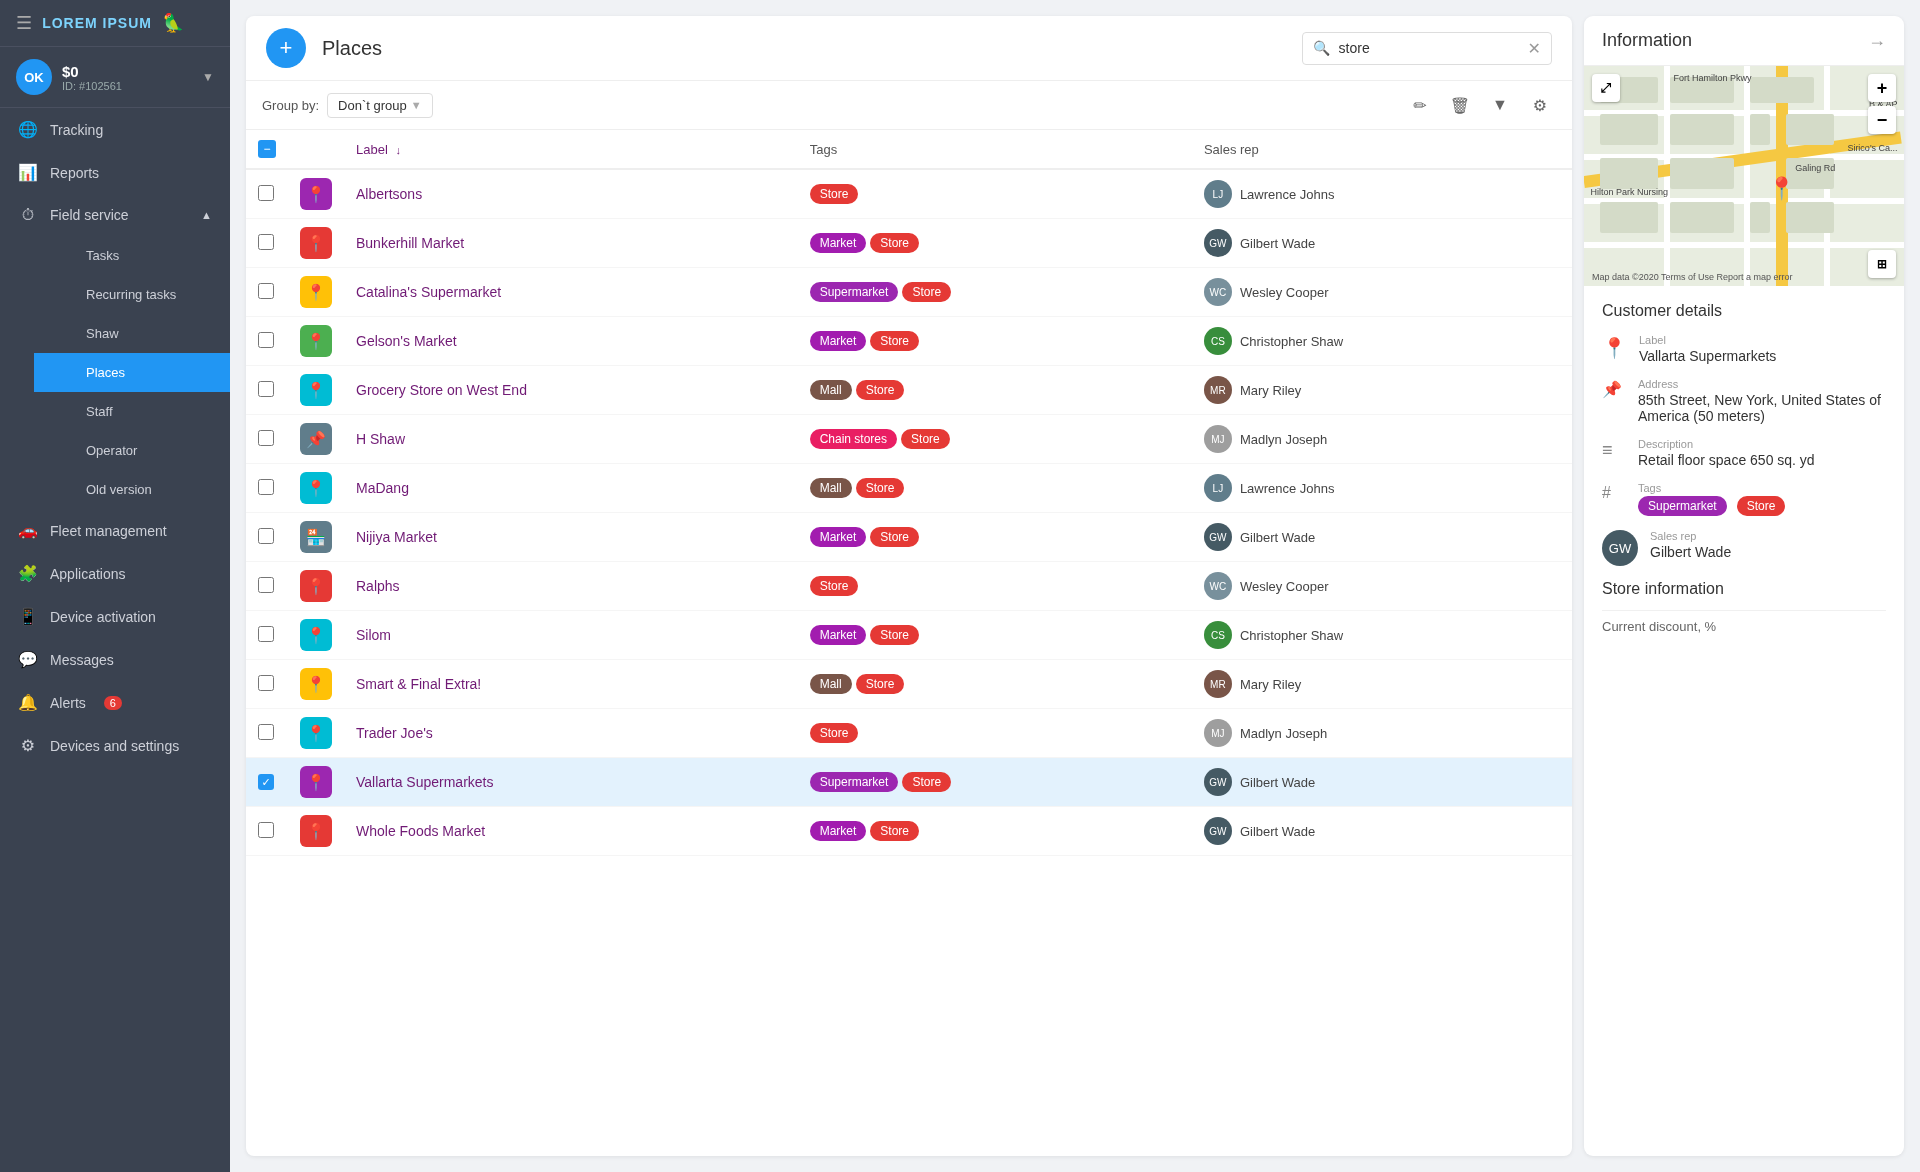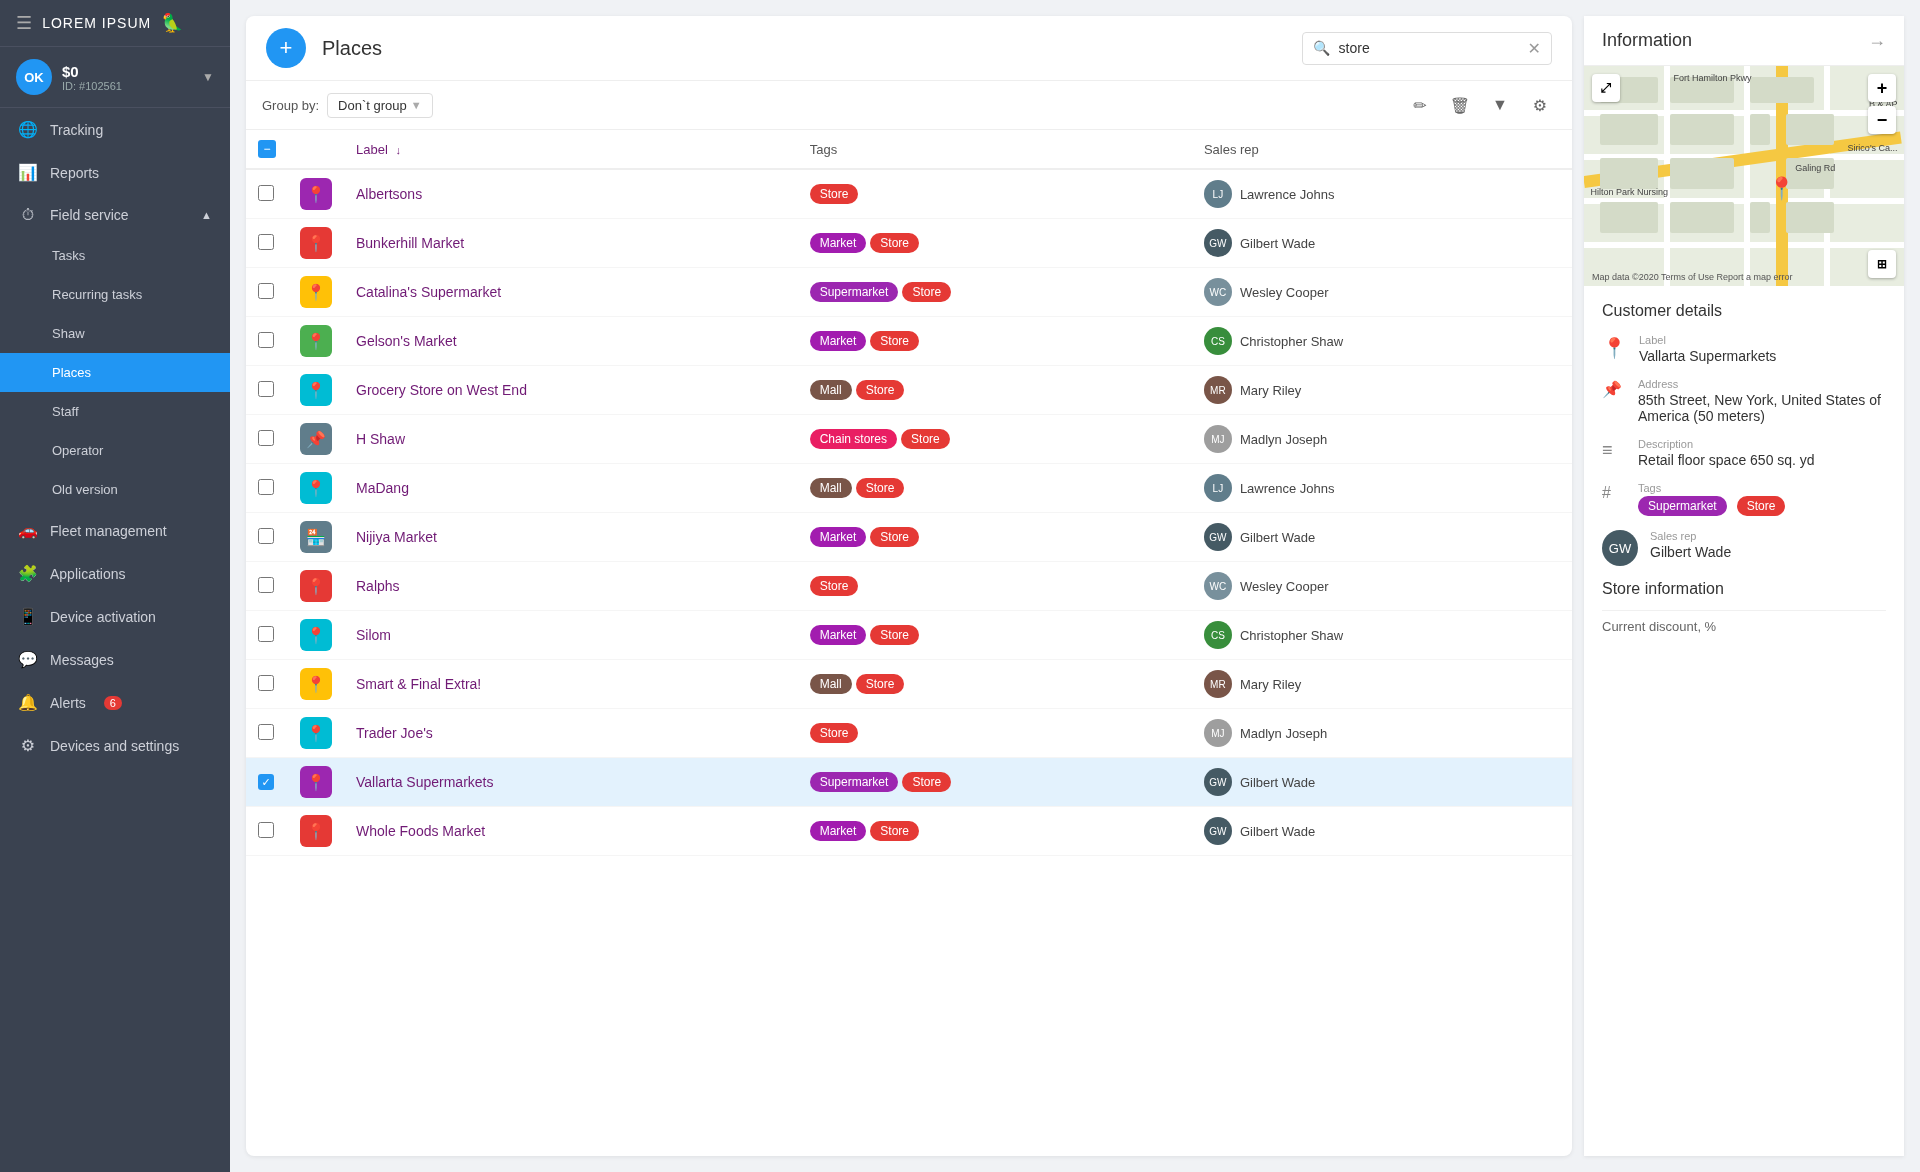"LOREM IPSUM" span { color: #ffffff -> #7dd3fc; font-weight: 400 -> 700 }
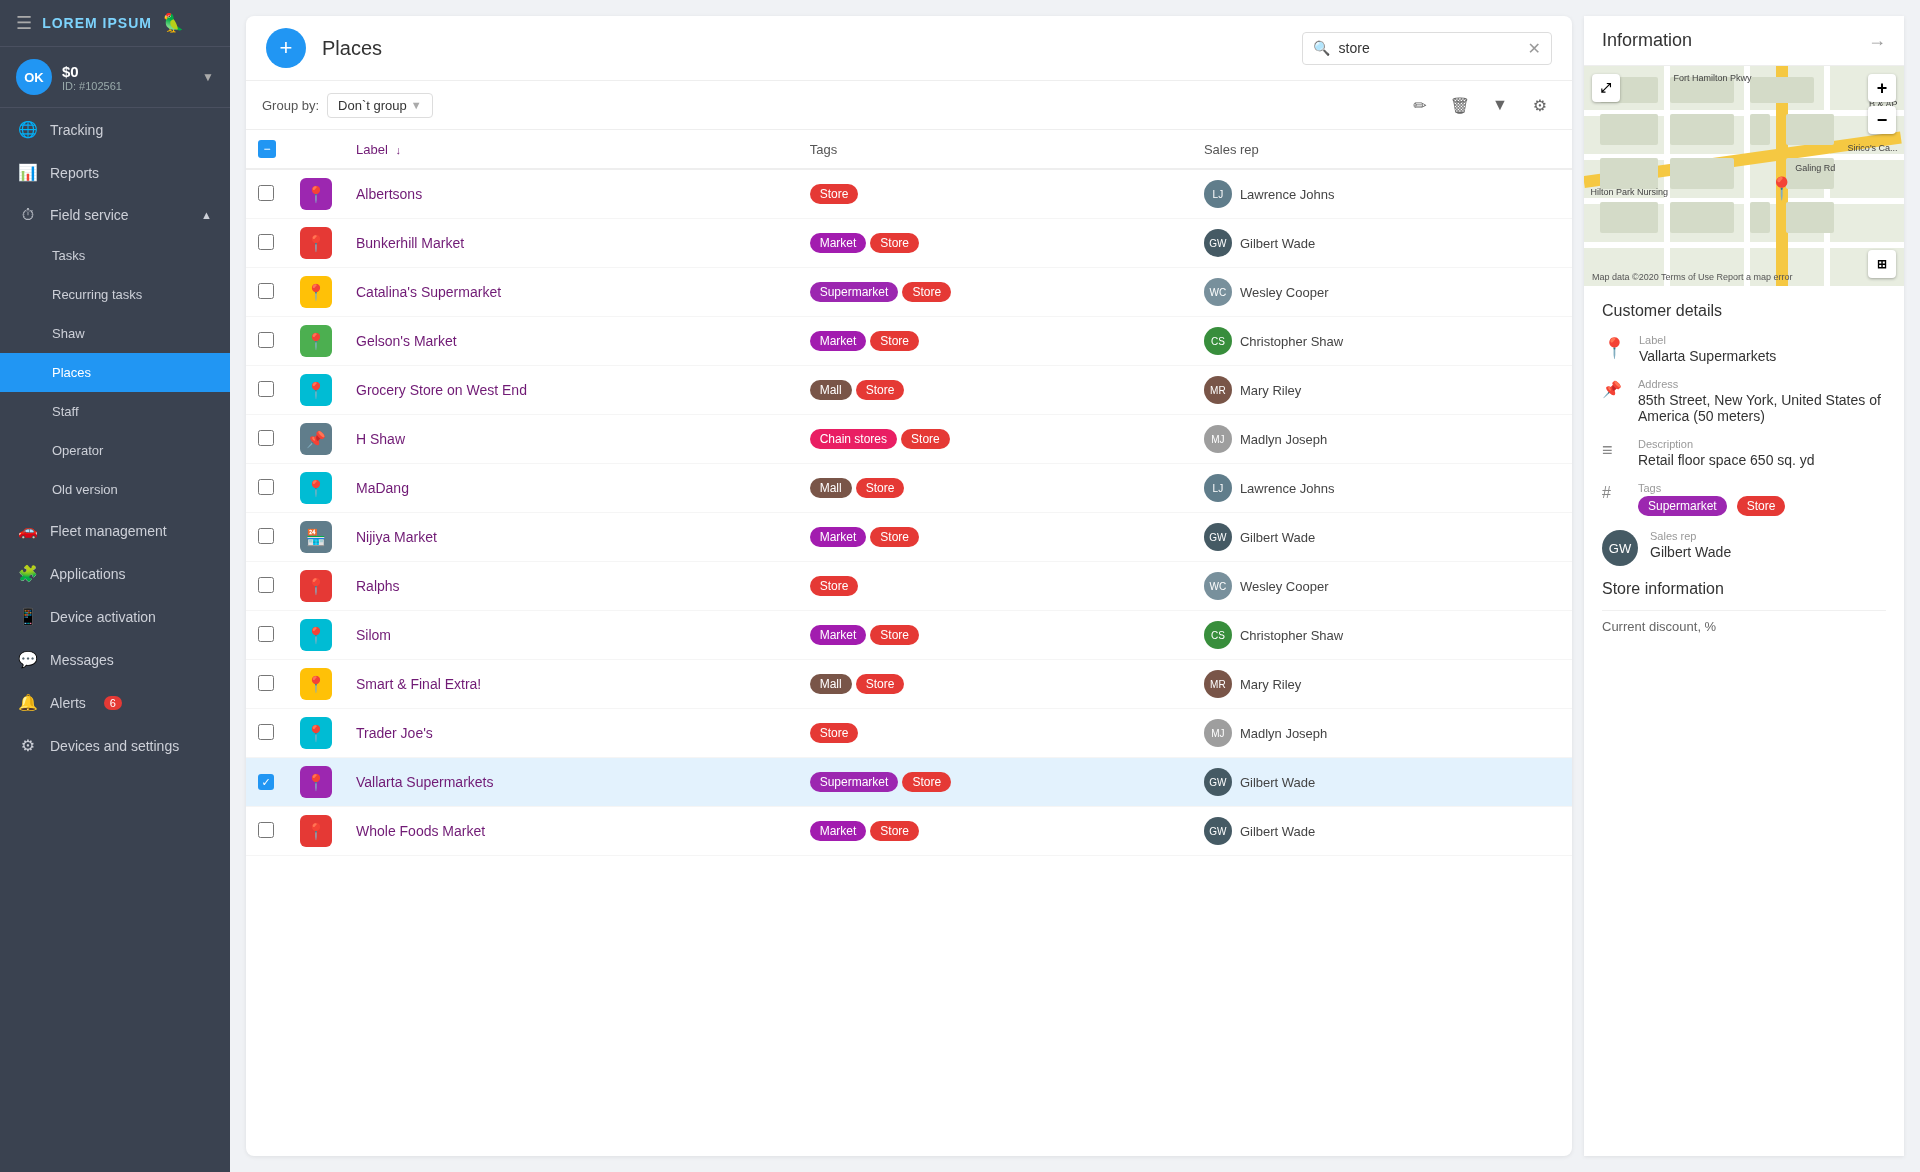"Information" #info-panel { border-radius: 0 -> 9px }
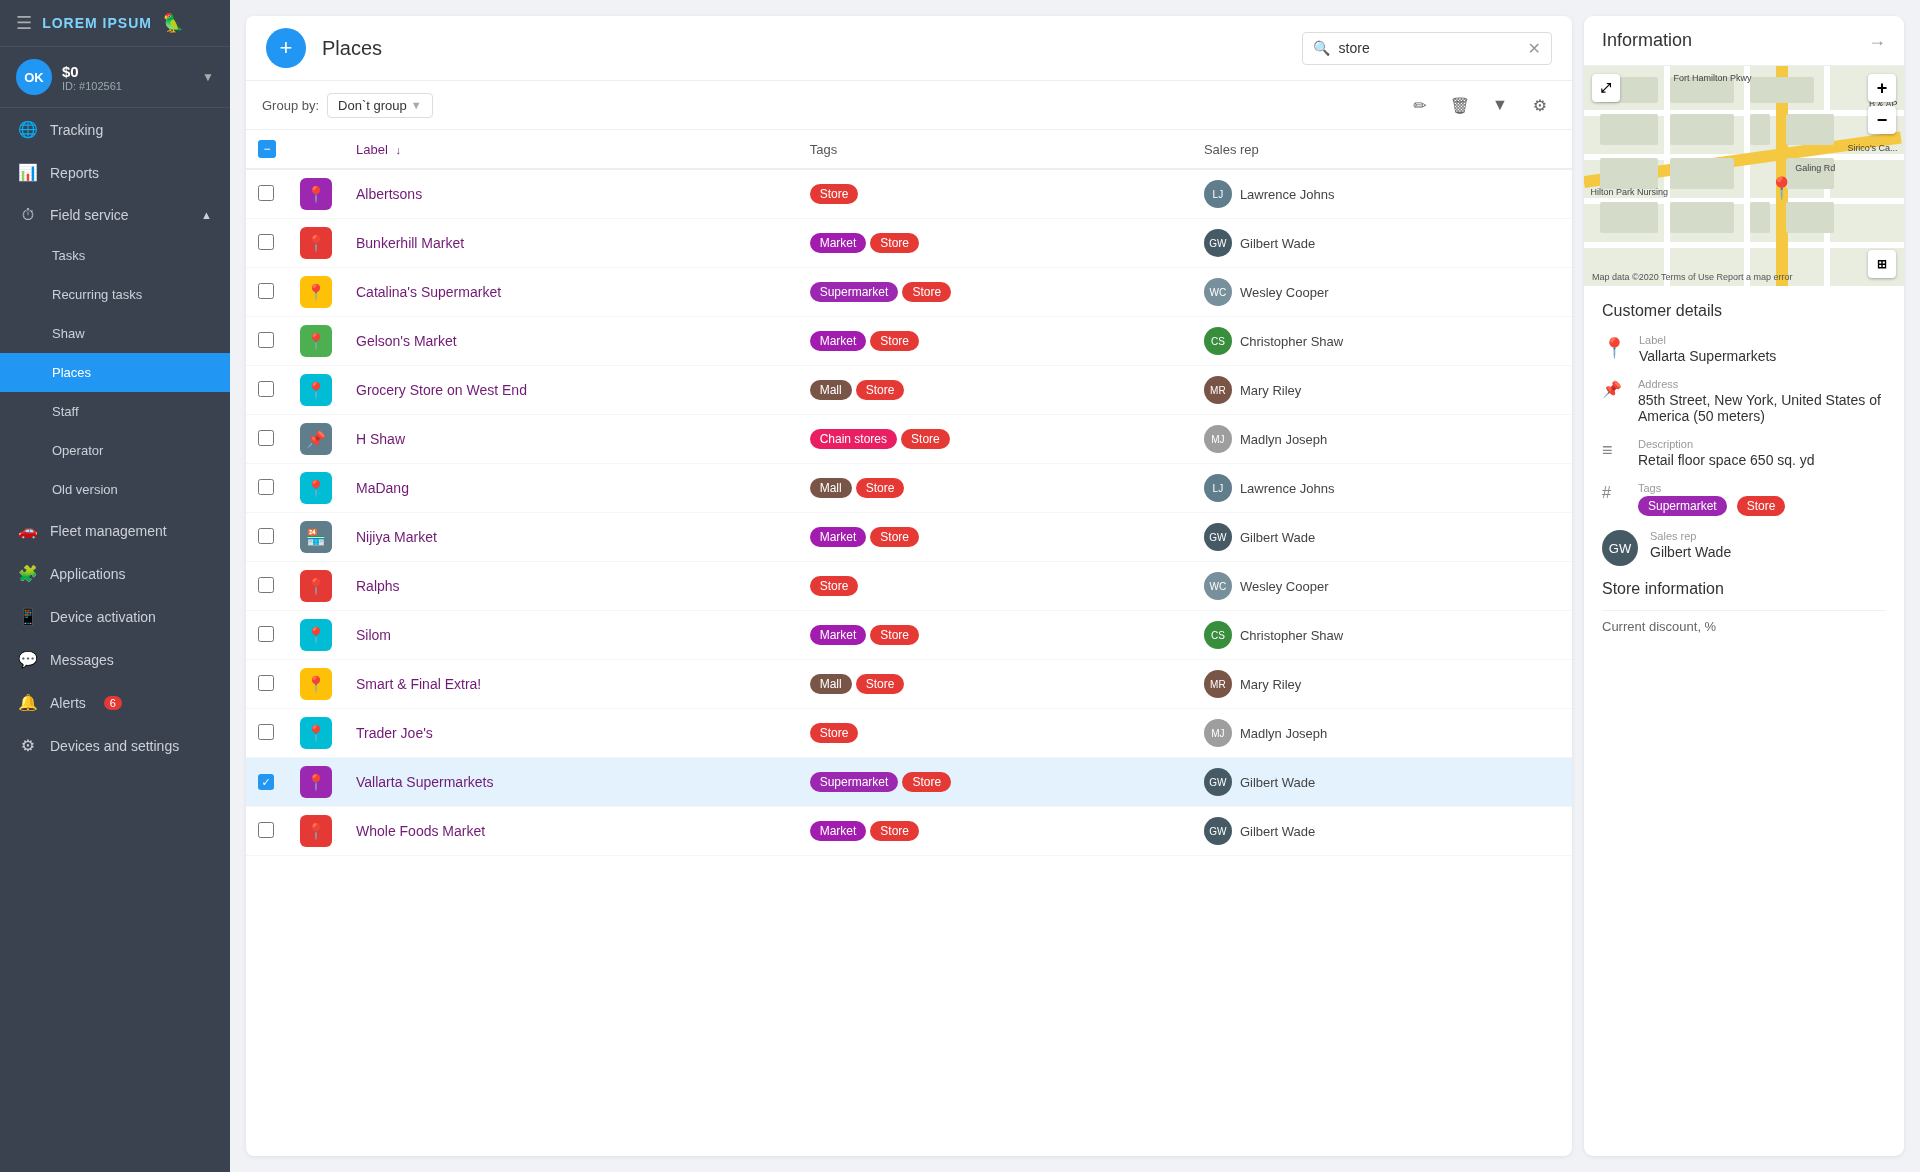"Tasks" .nav-item.sub { margin-left: none -> 34px }
